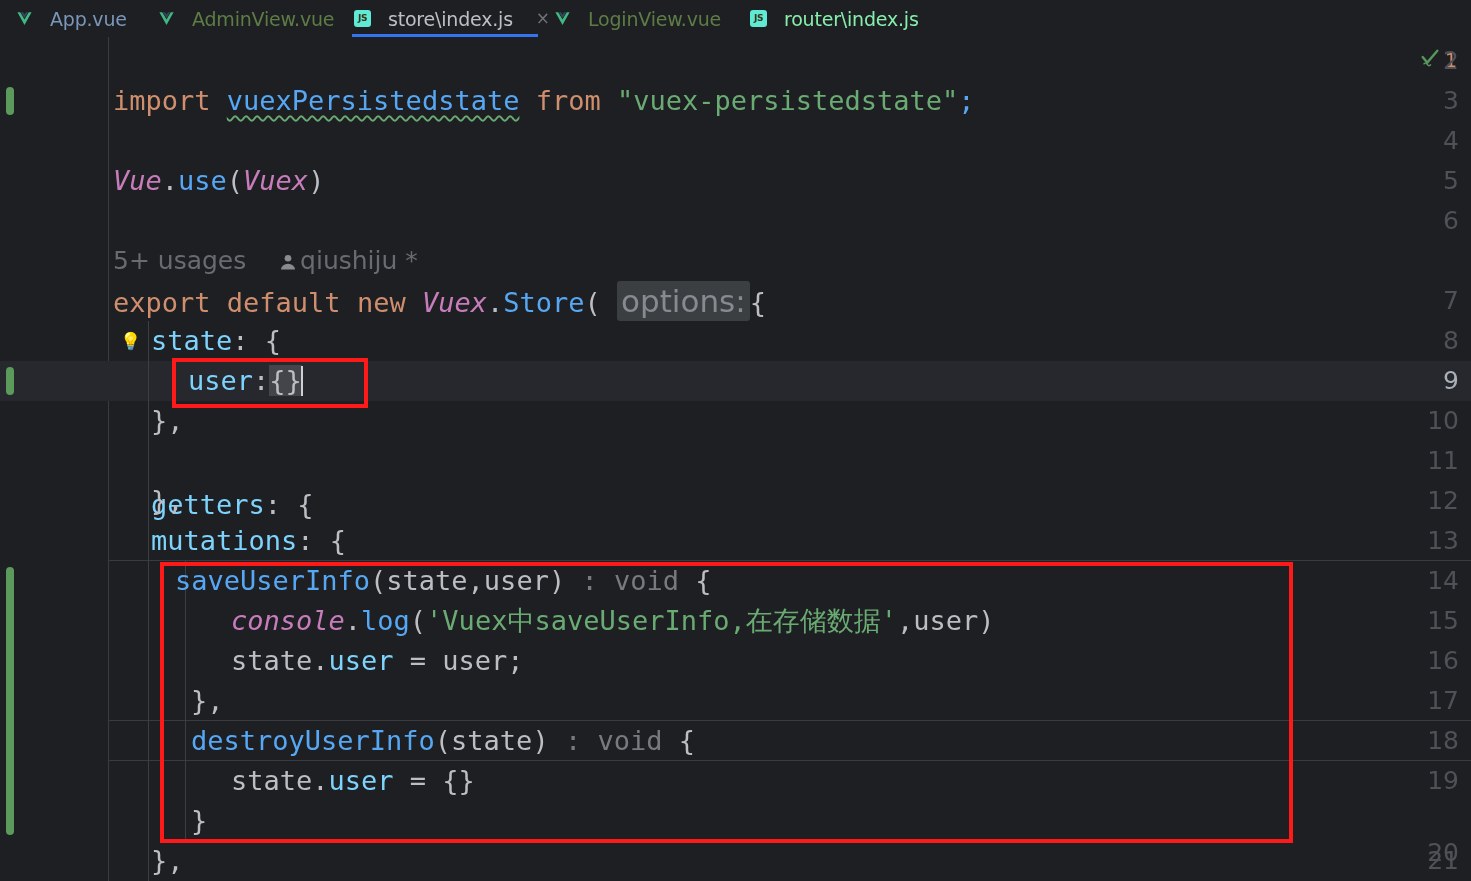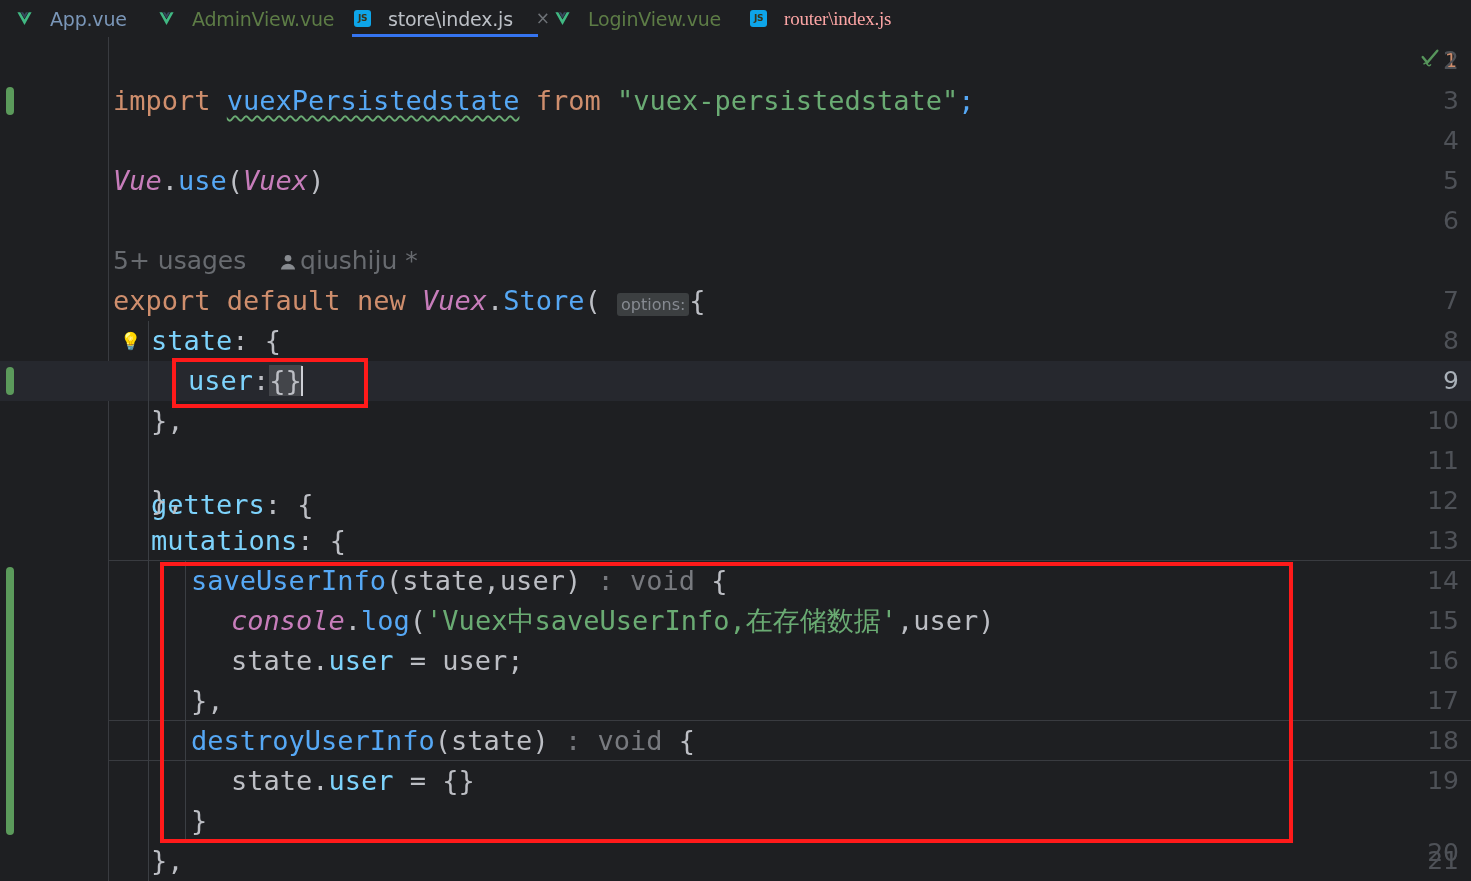"JS" .icon-js { background: #0ea5e9 -> #5eead4 }
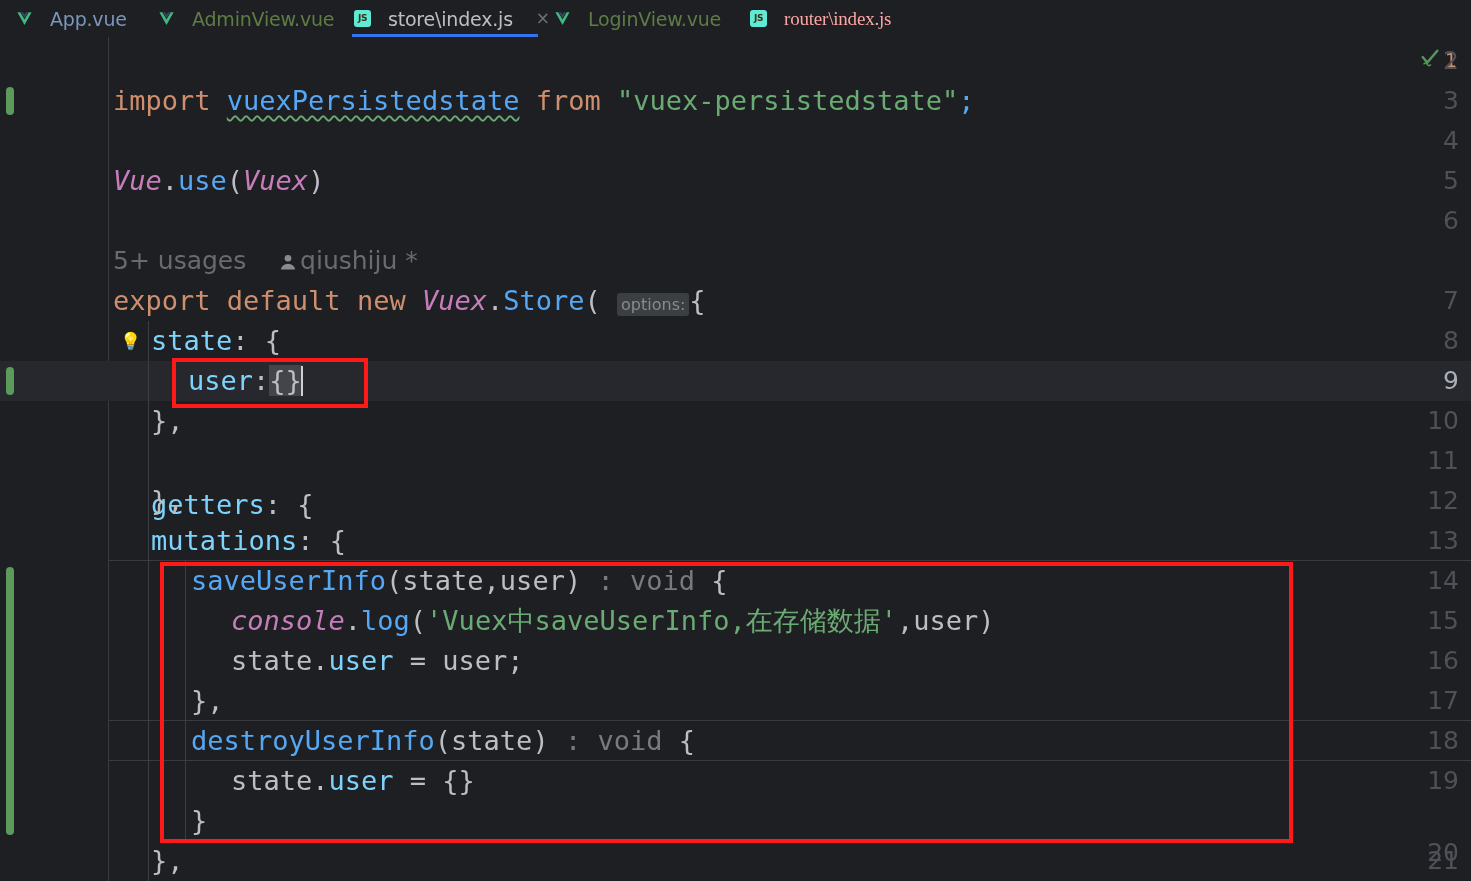"router\index.js" span.tablabel { color: #fca5a5 -> #86efac; font-family: Liberation Serif, serif -> none }
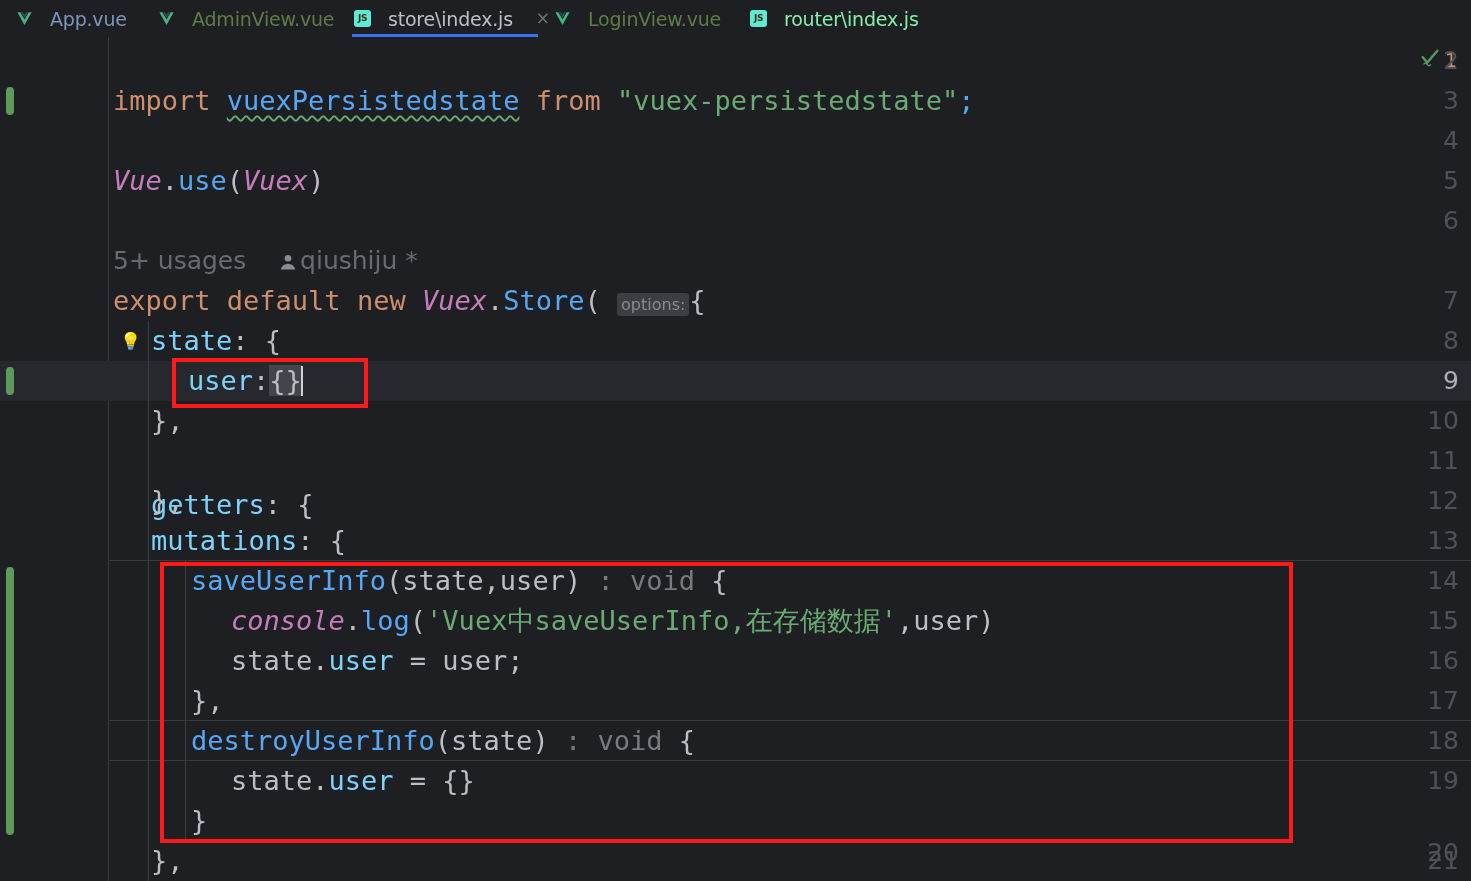"options:" .paramhint { font-size: 16px -> 31px }
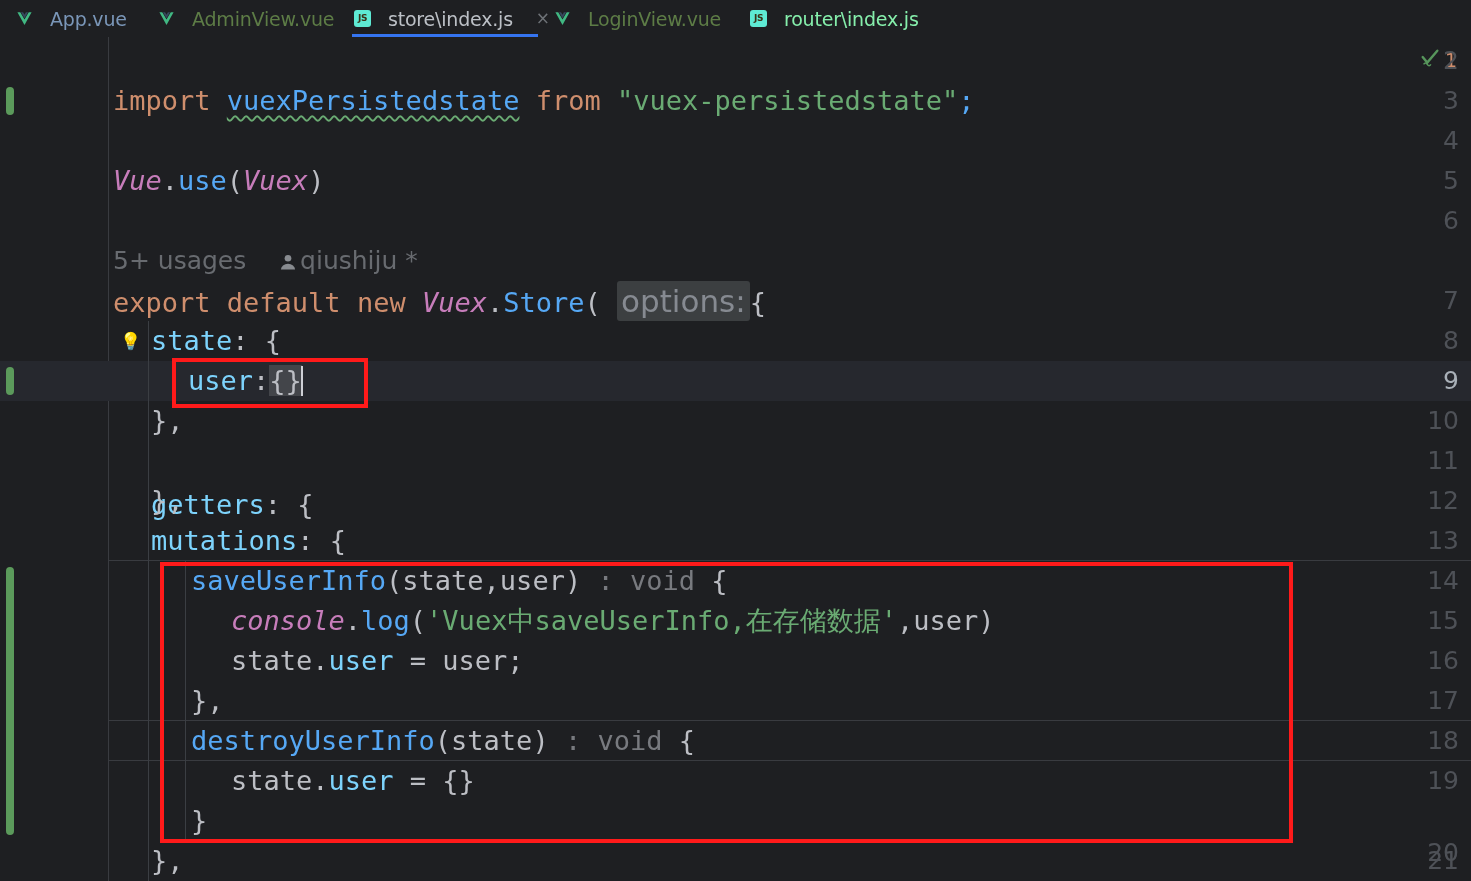"saveUserInfo(state,user) : void {" div.cl { left: 191px -> 175px }
